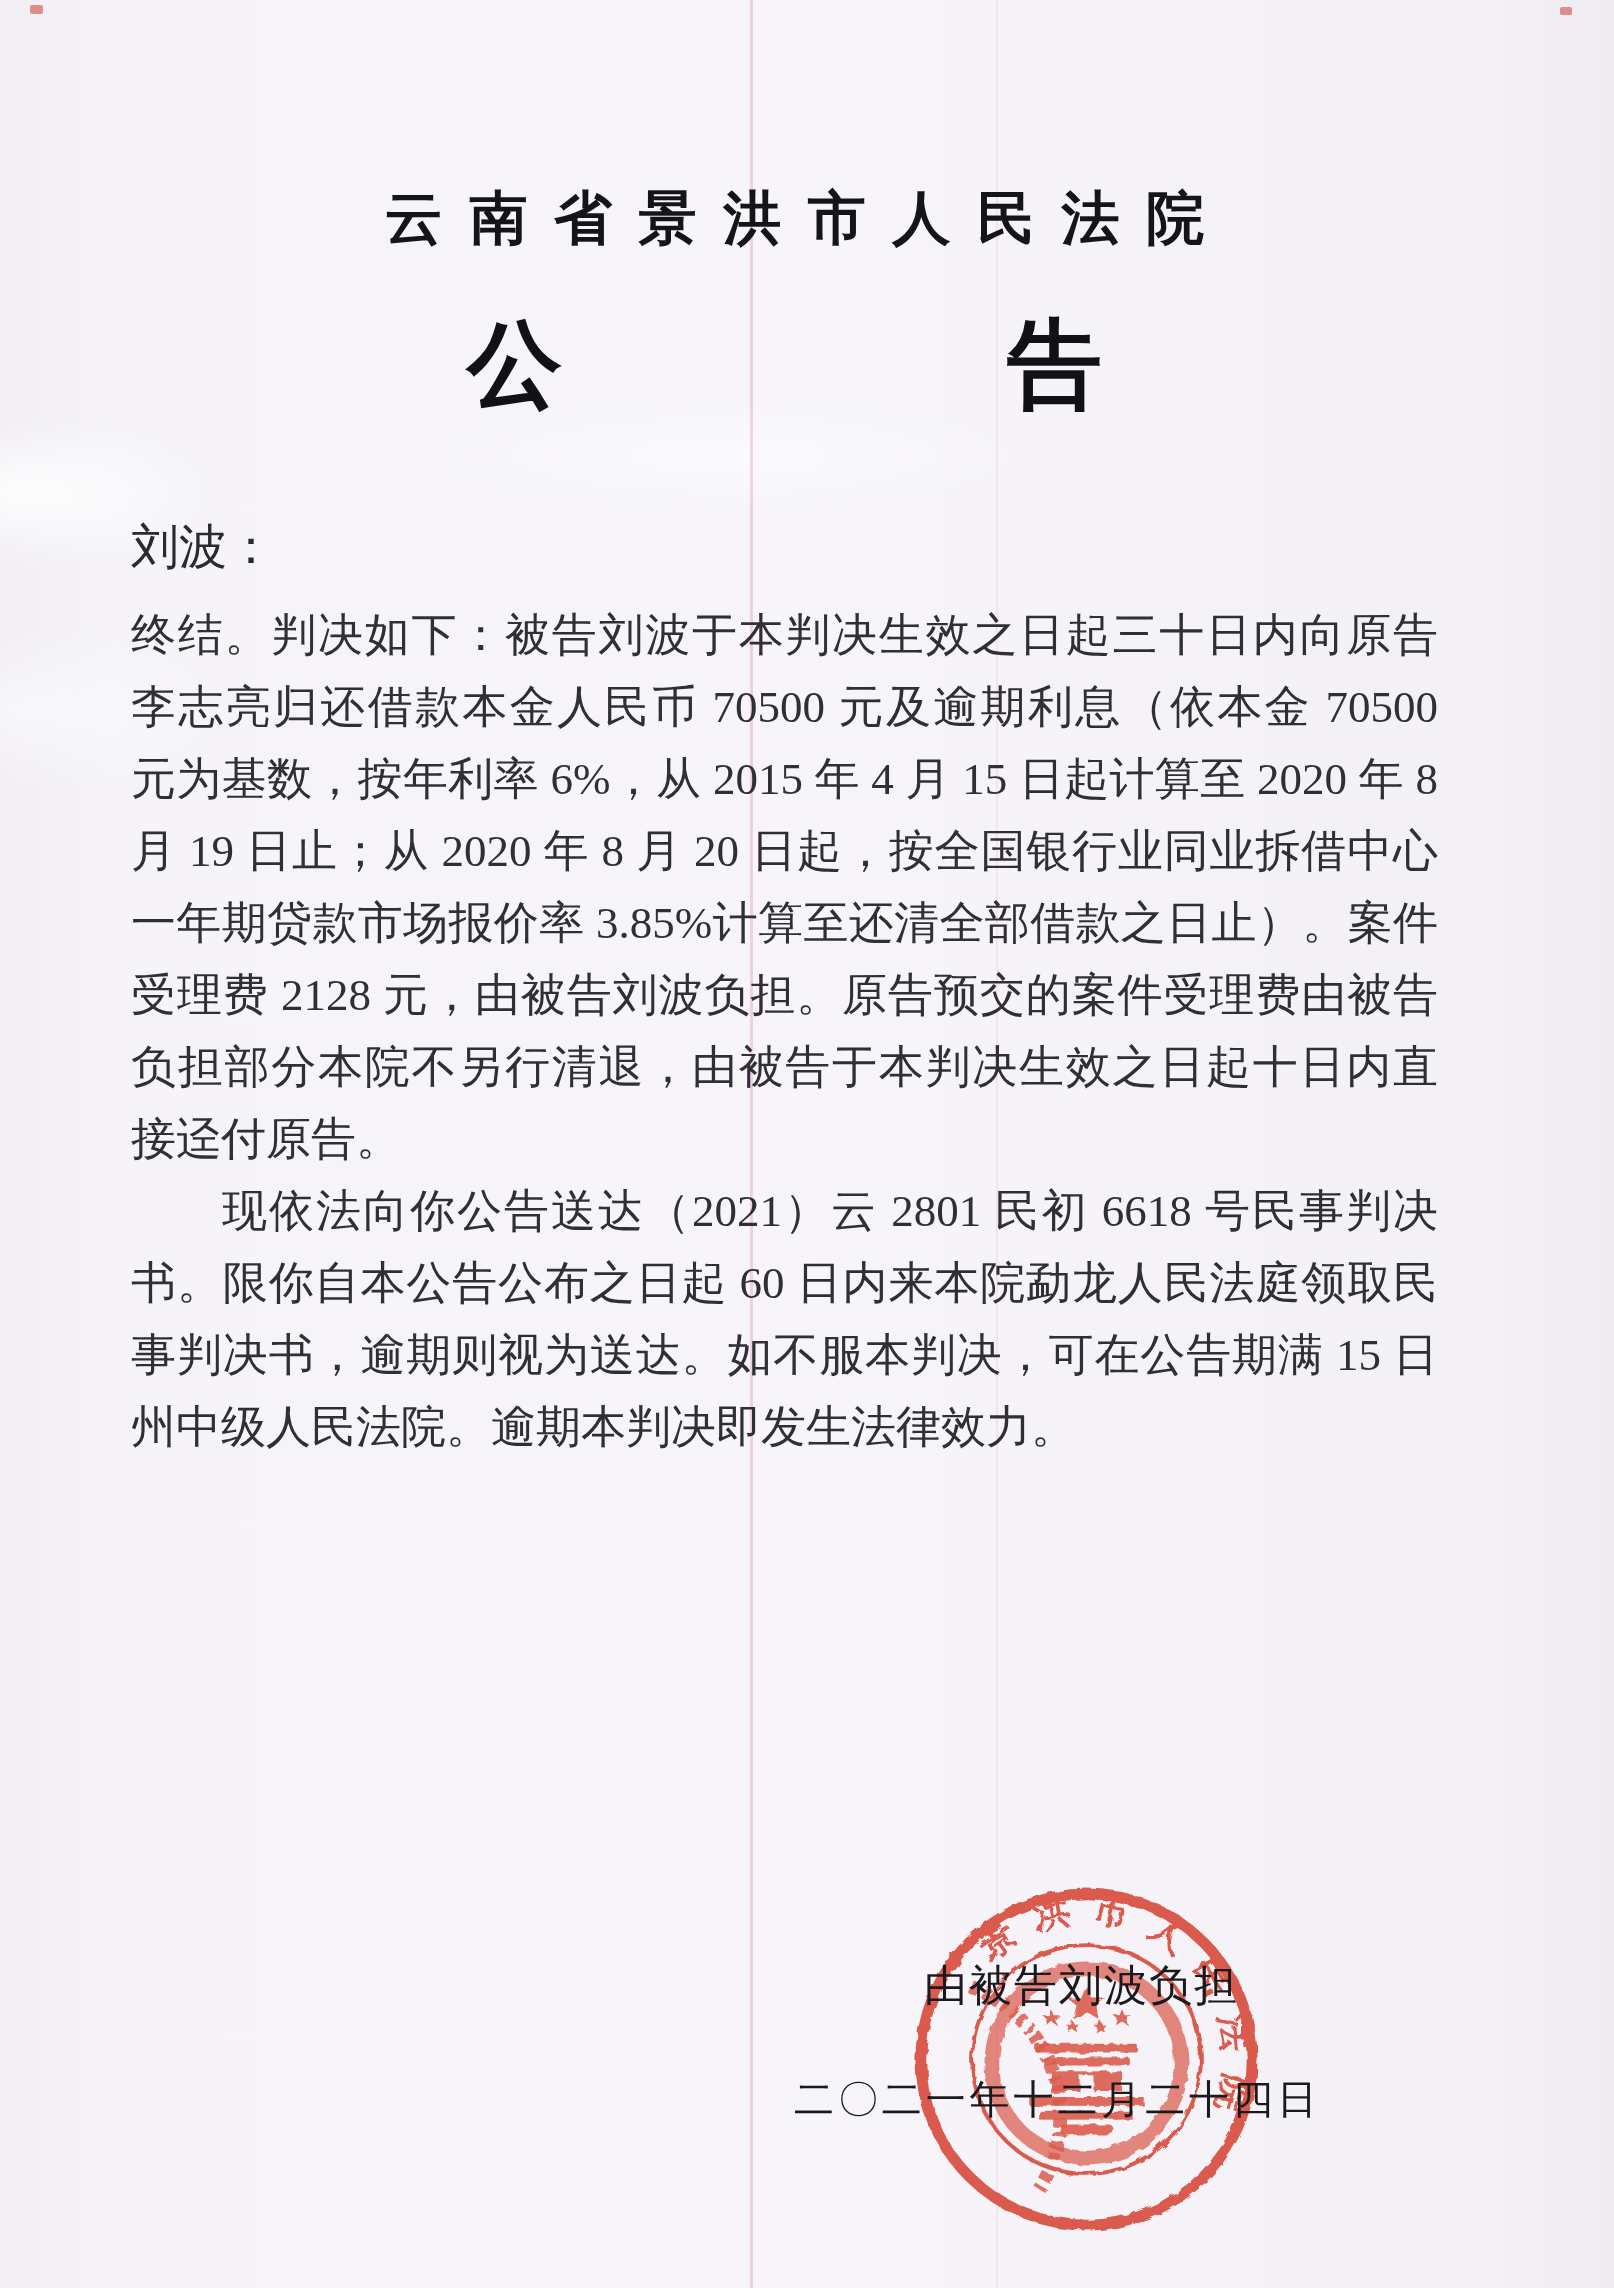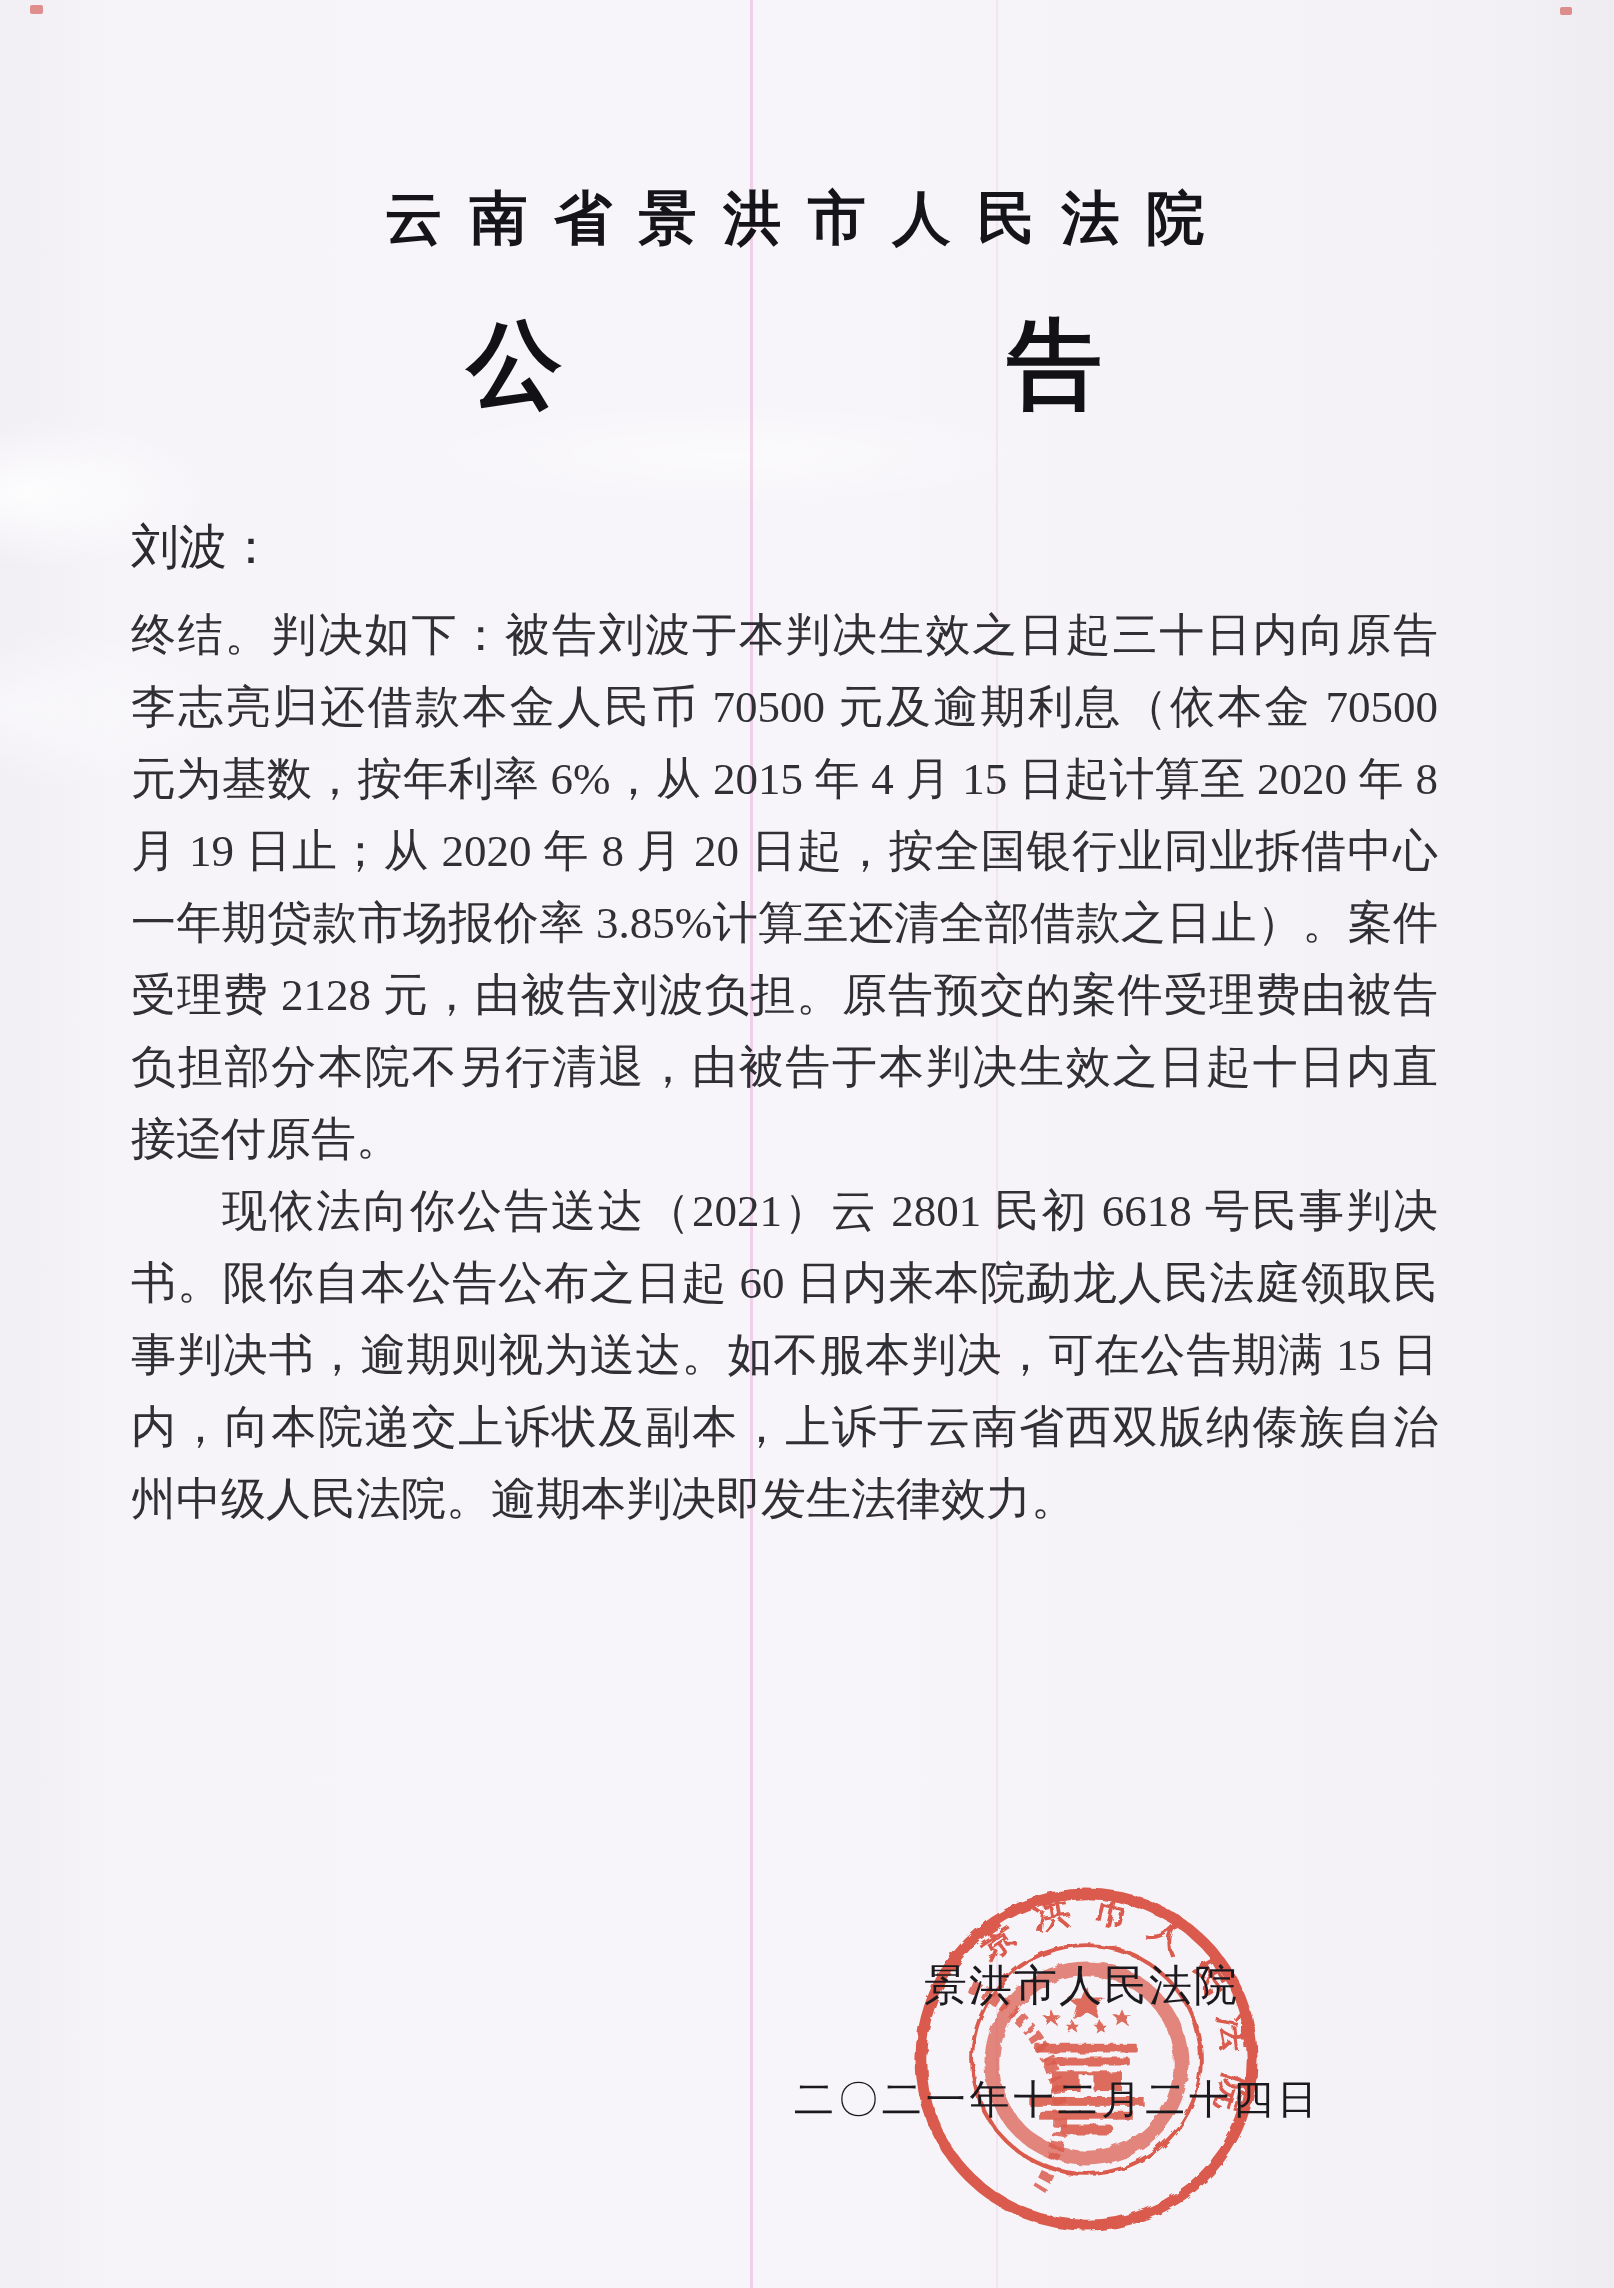"内，向本院递交上诉状及副本，上诉于云南省西双版纳傣族自治" div.bline { html: <div>内，向本院递交上诉状及副本，上诉于云南省西双版纳傣族自治</div> -> none }
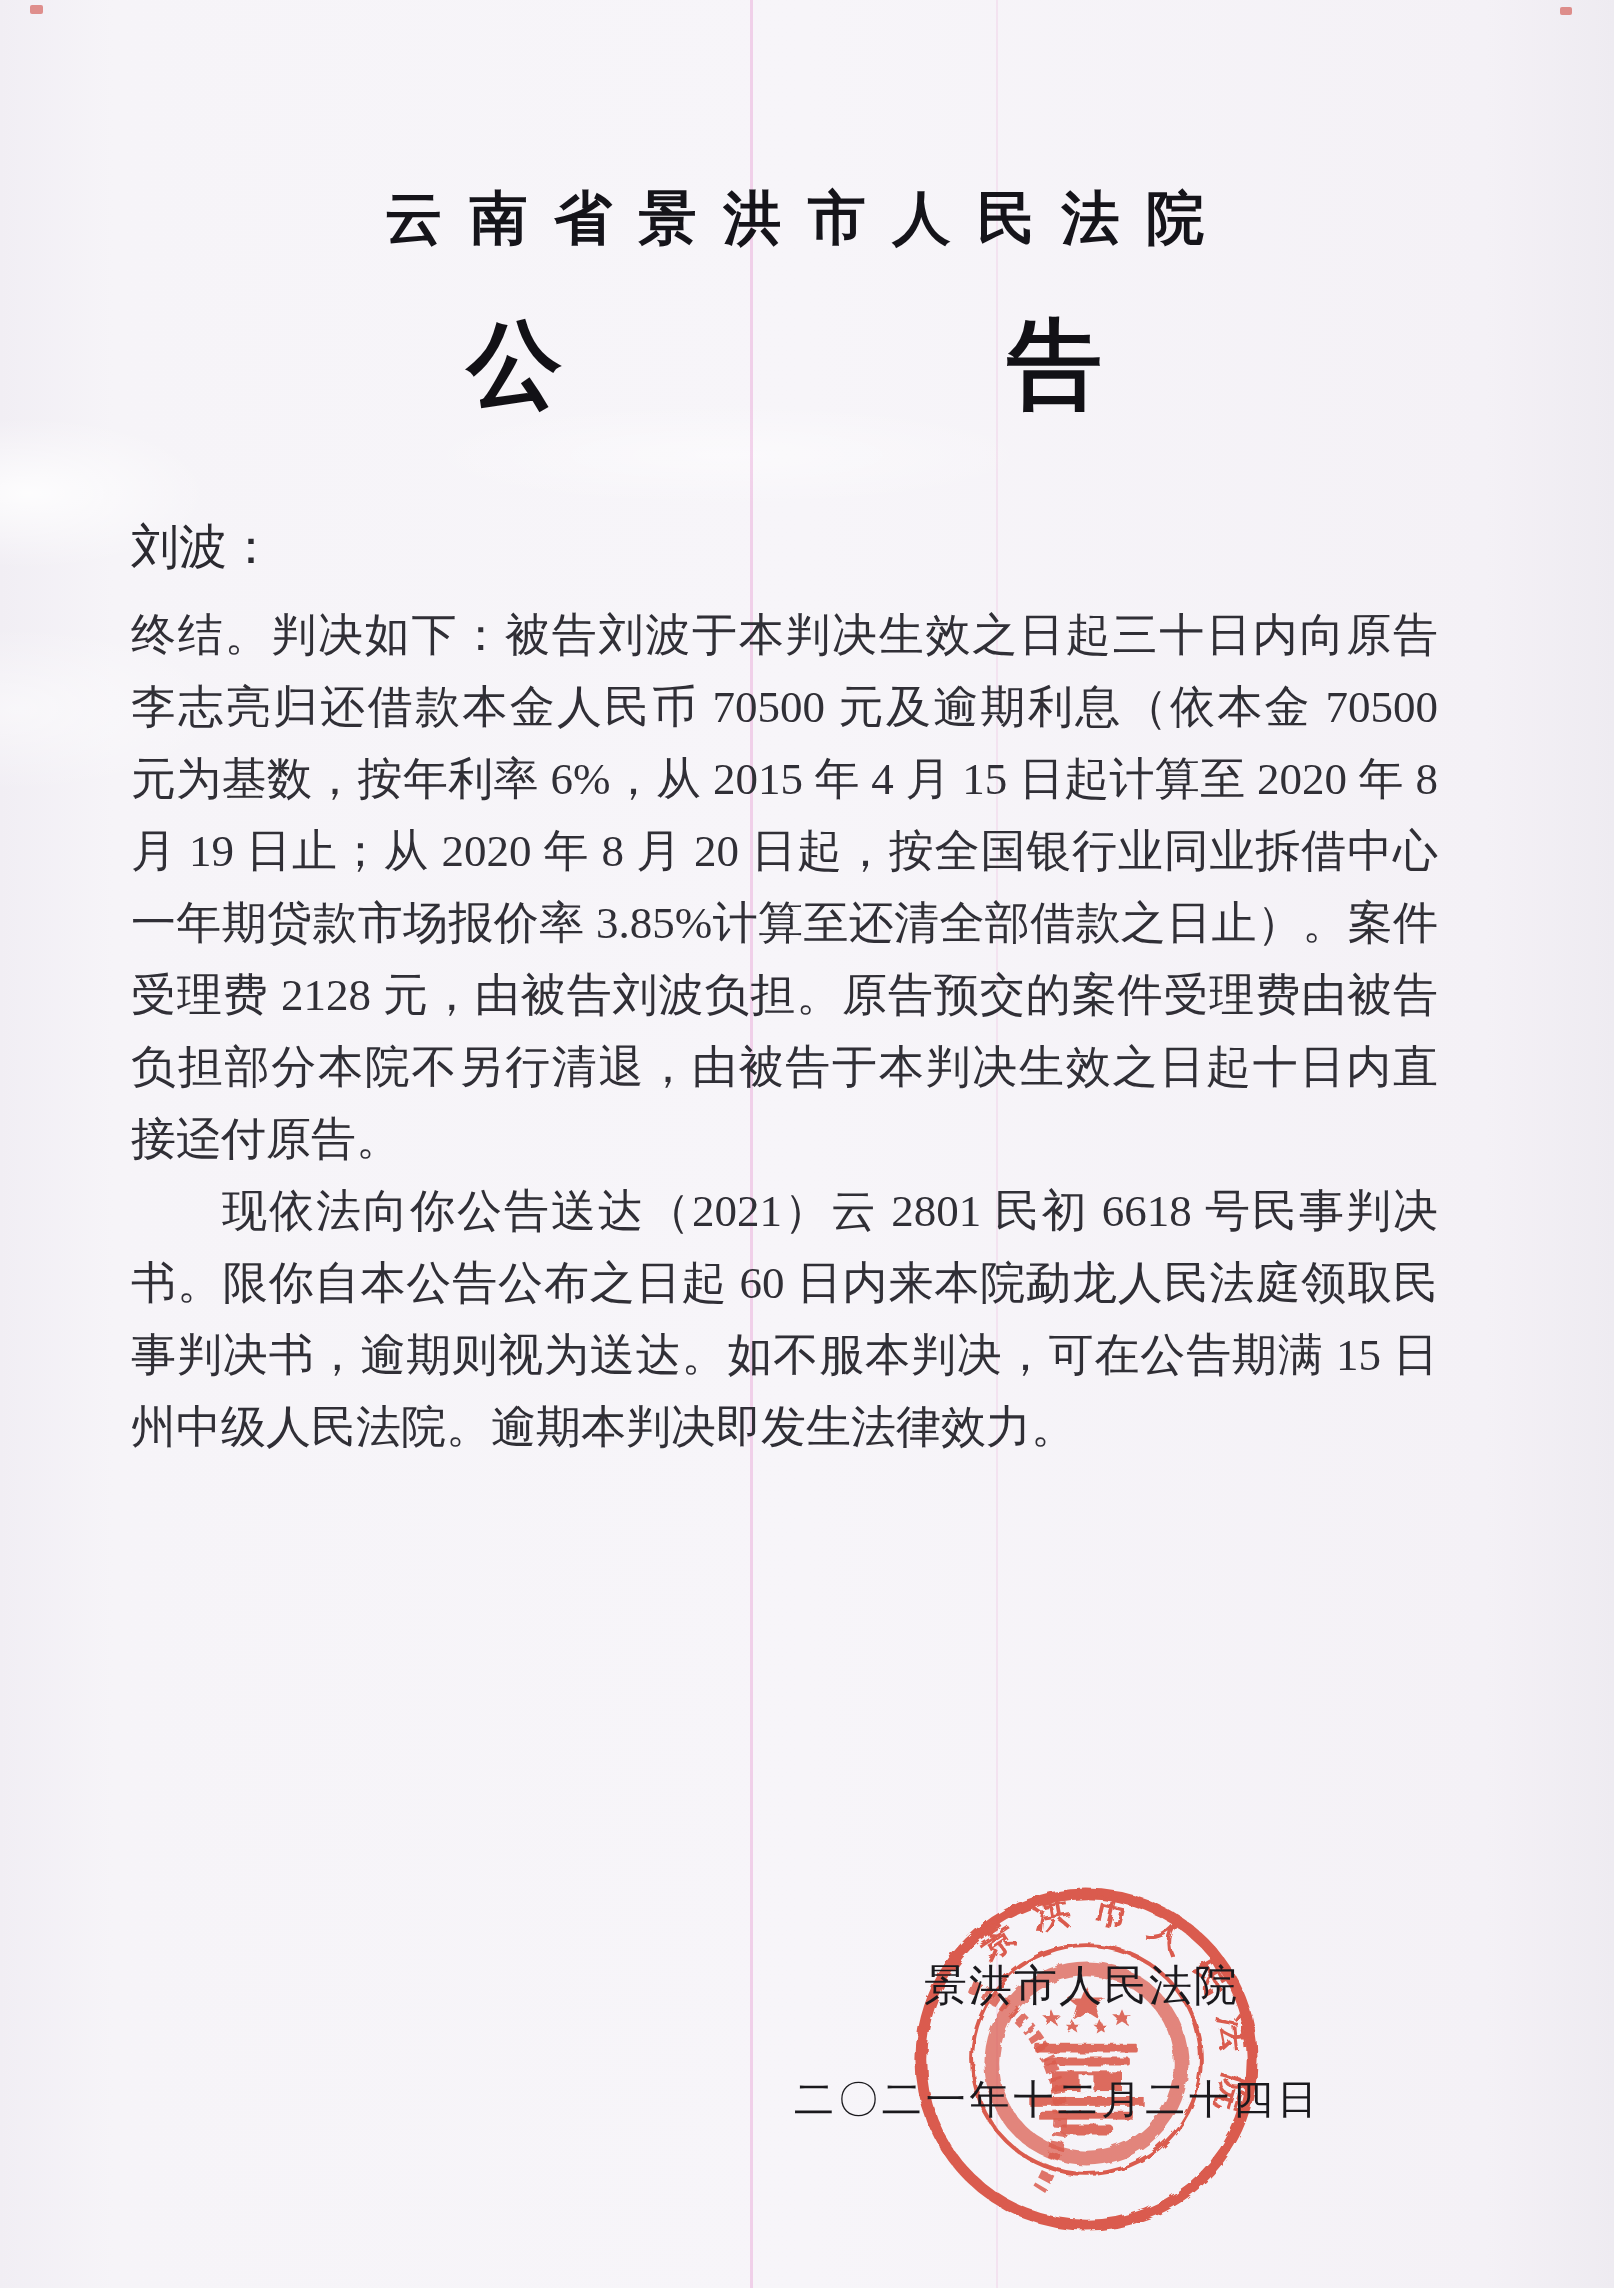"景洪市人民法院" div.seal-name { text: 景洪市人民法院 -> 由被告刘波负担 }
